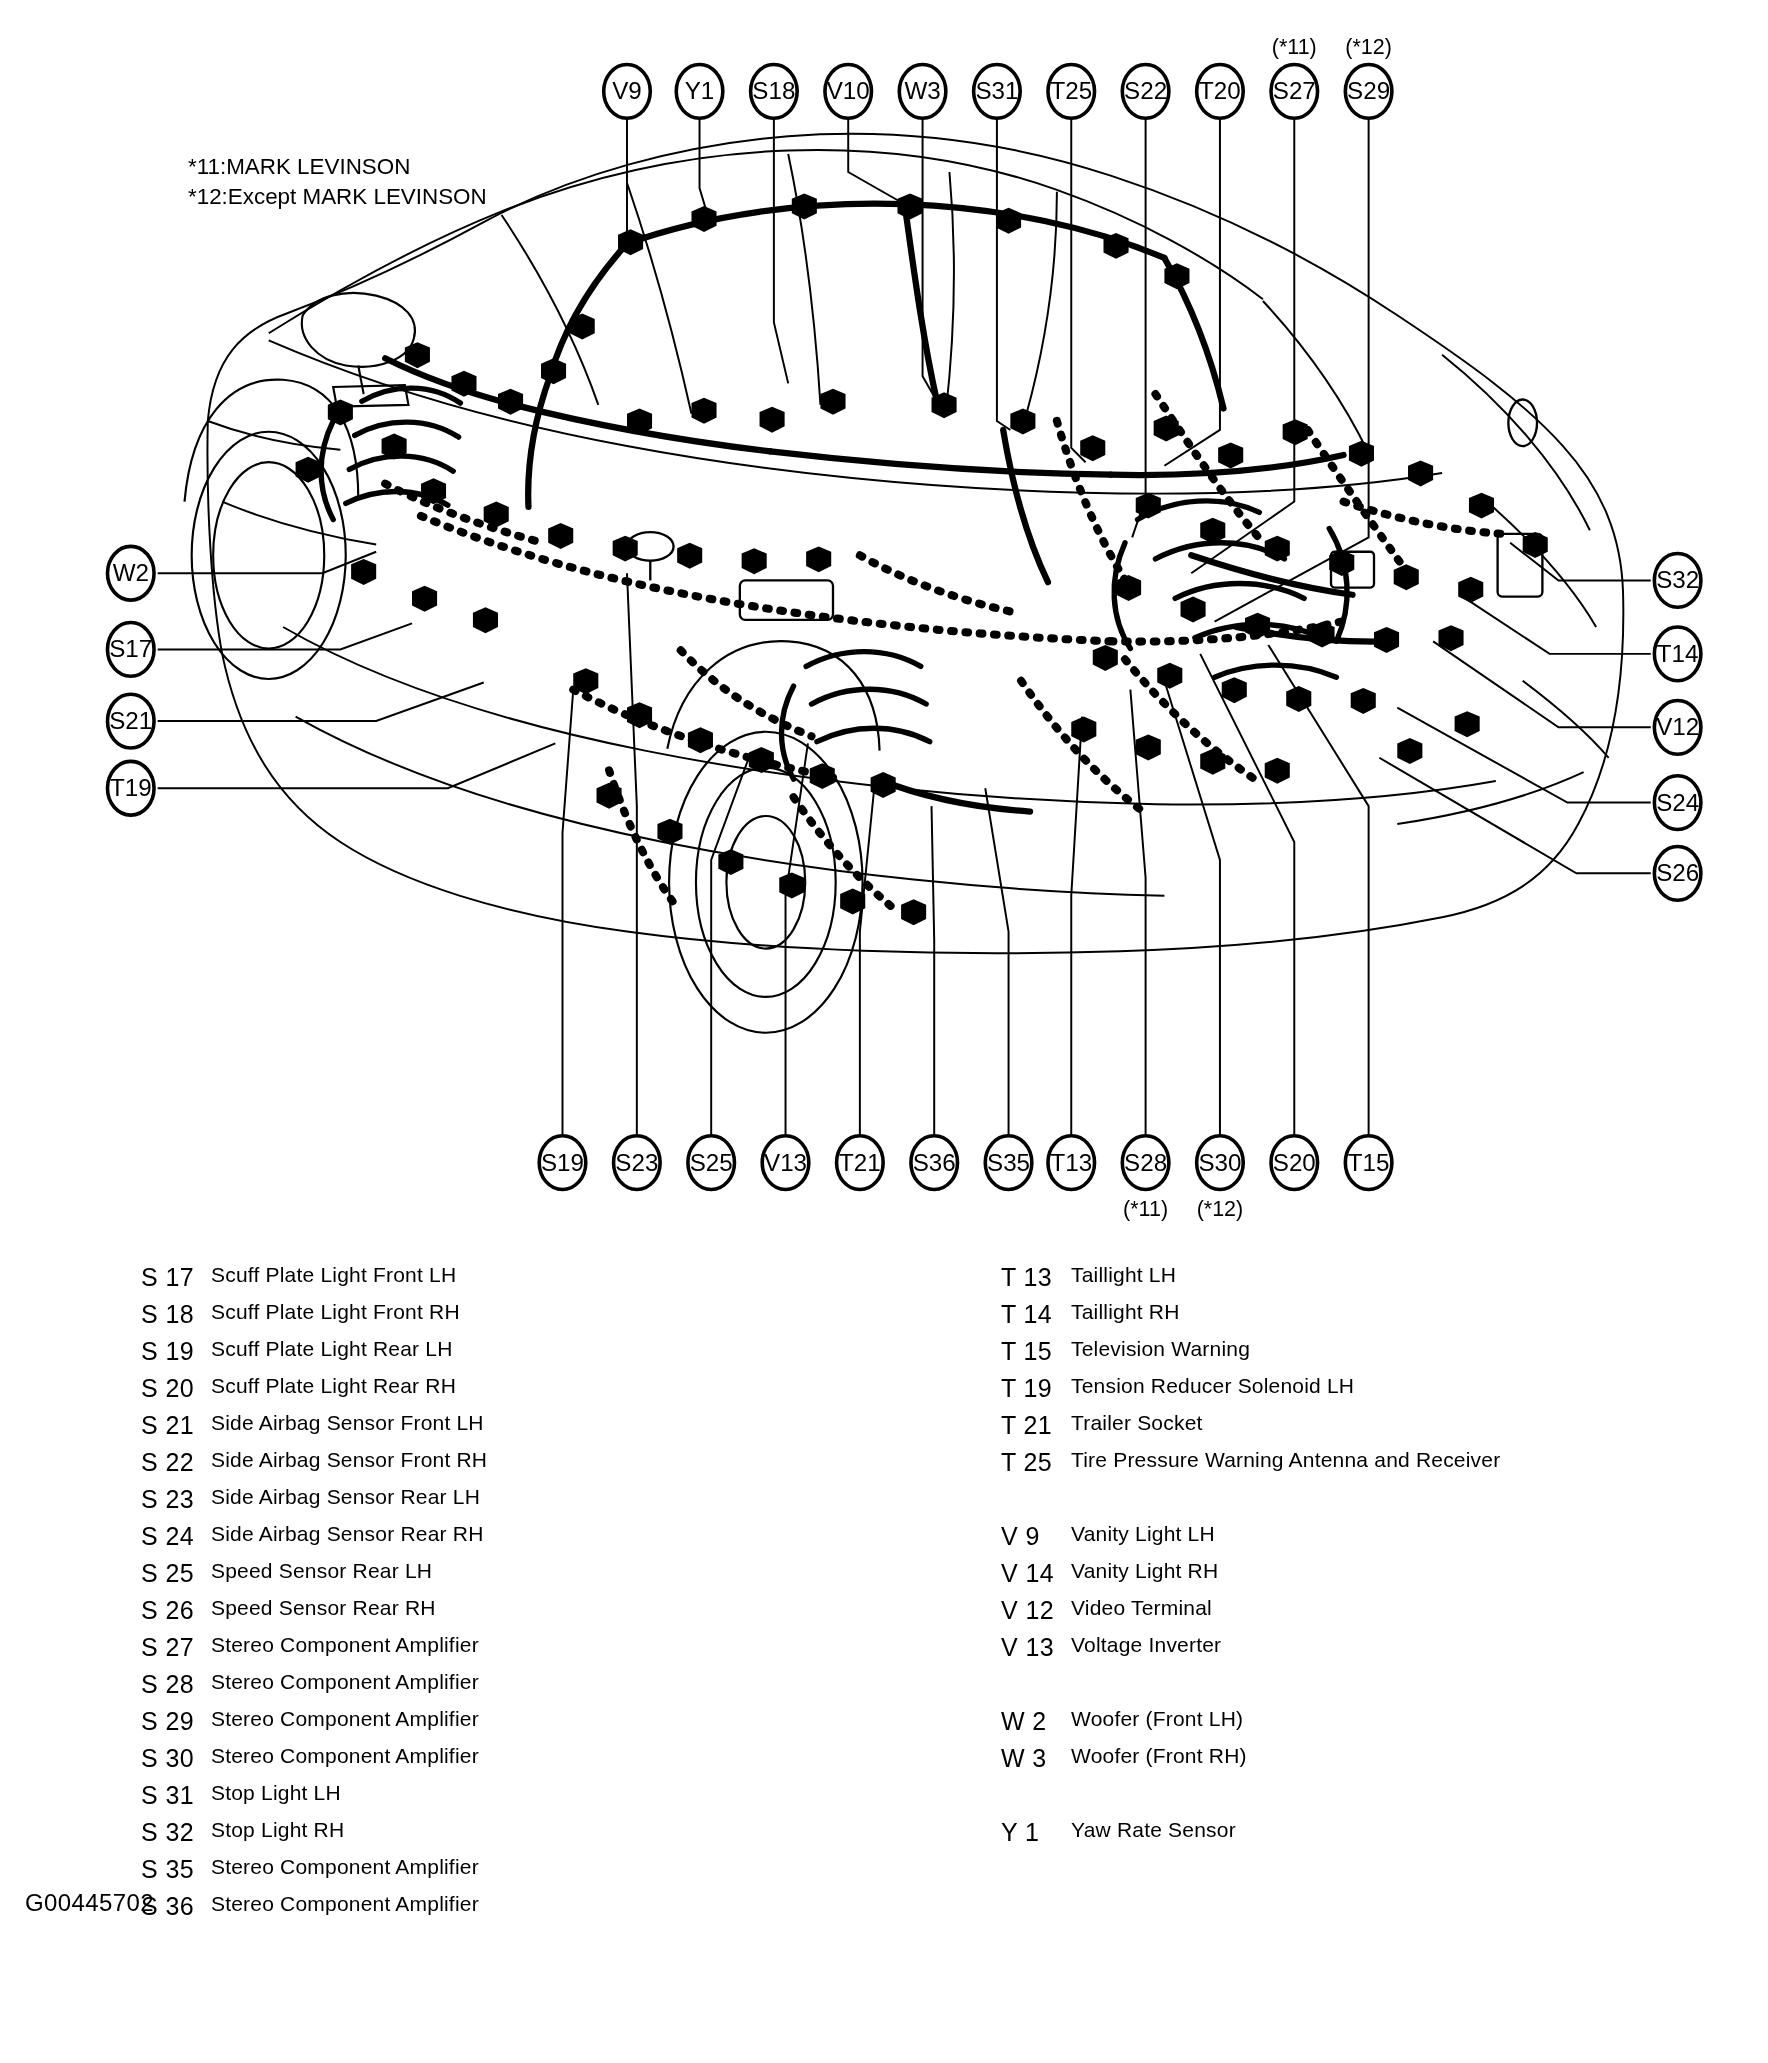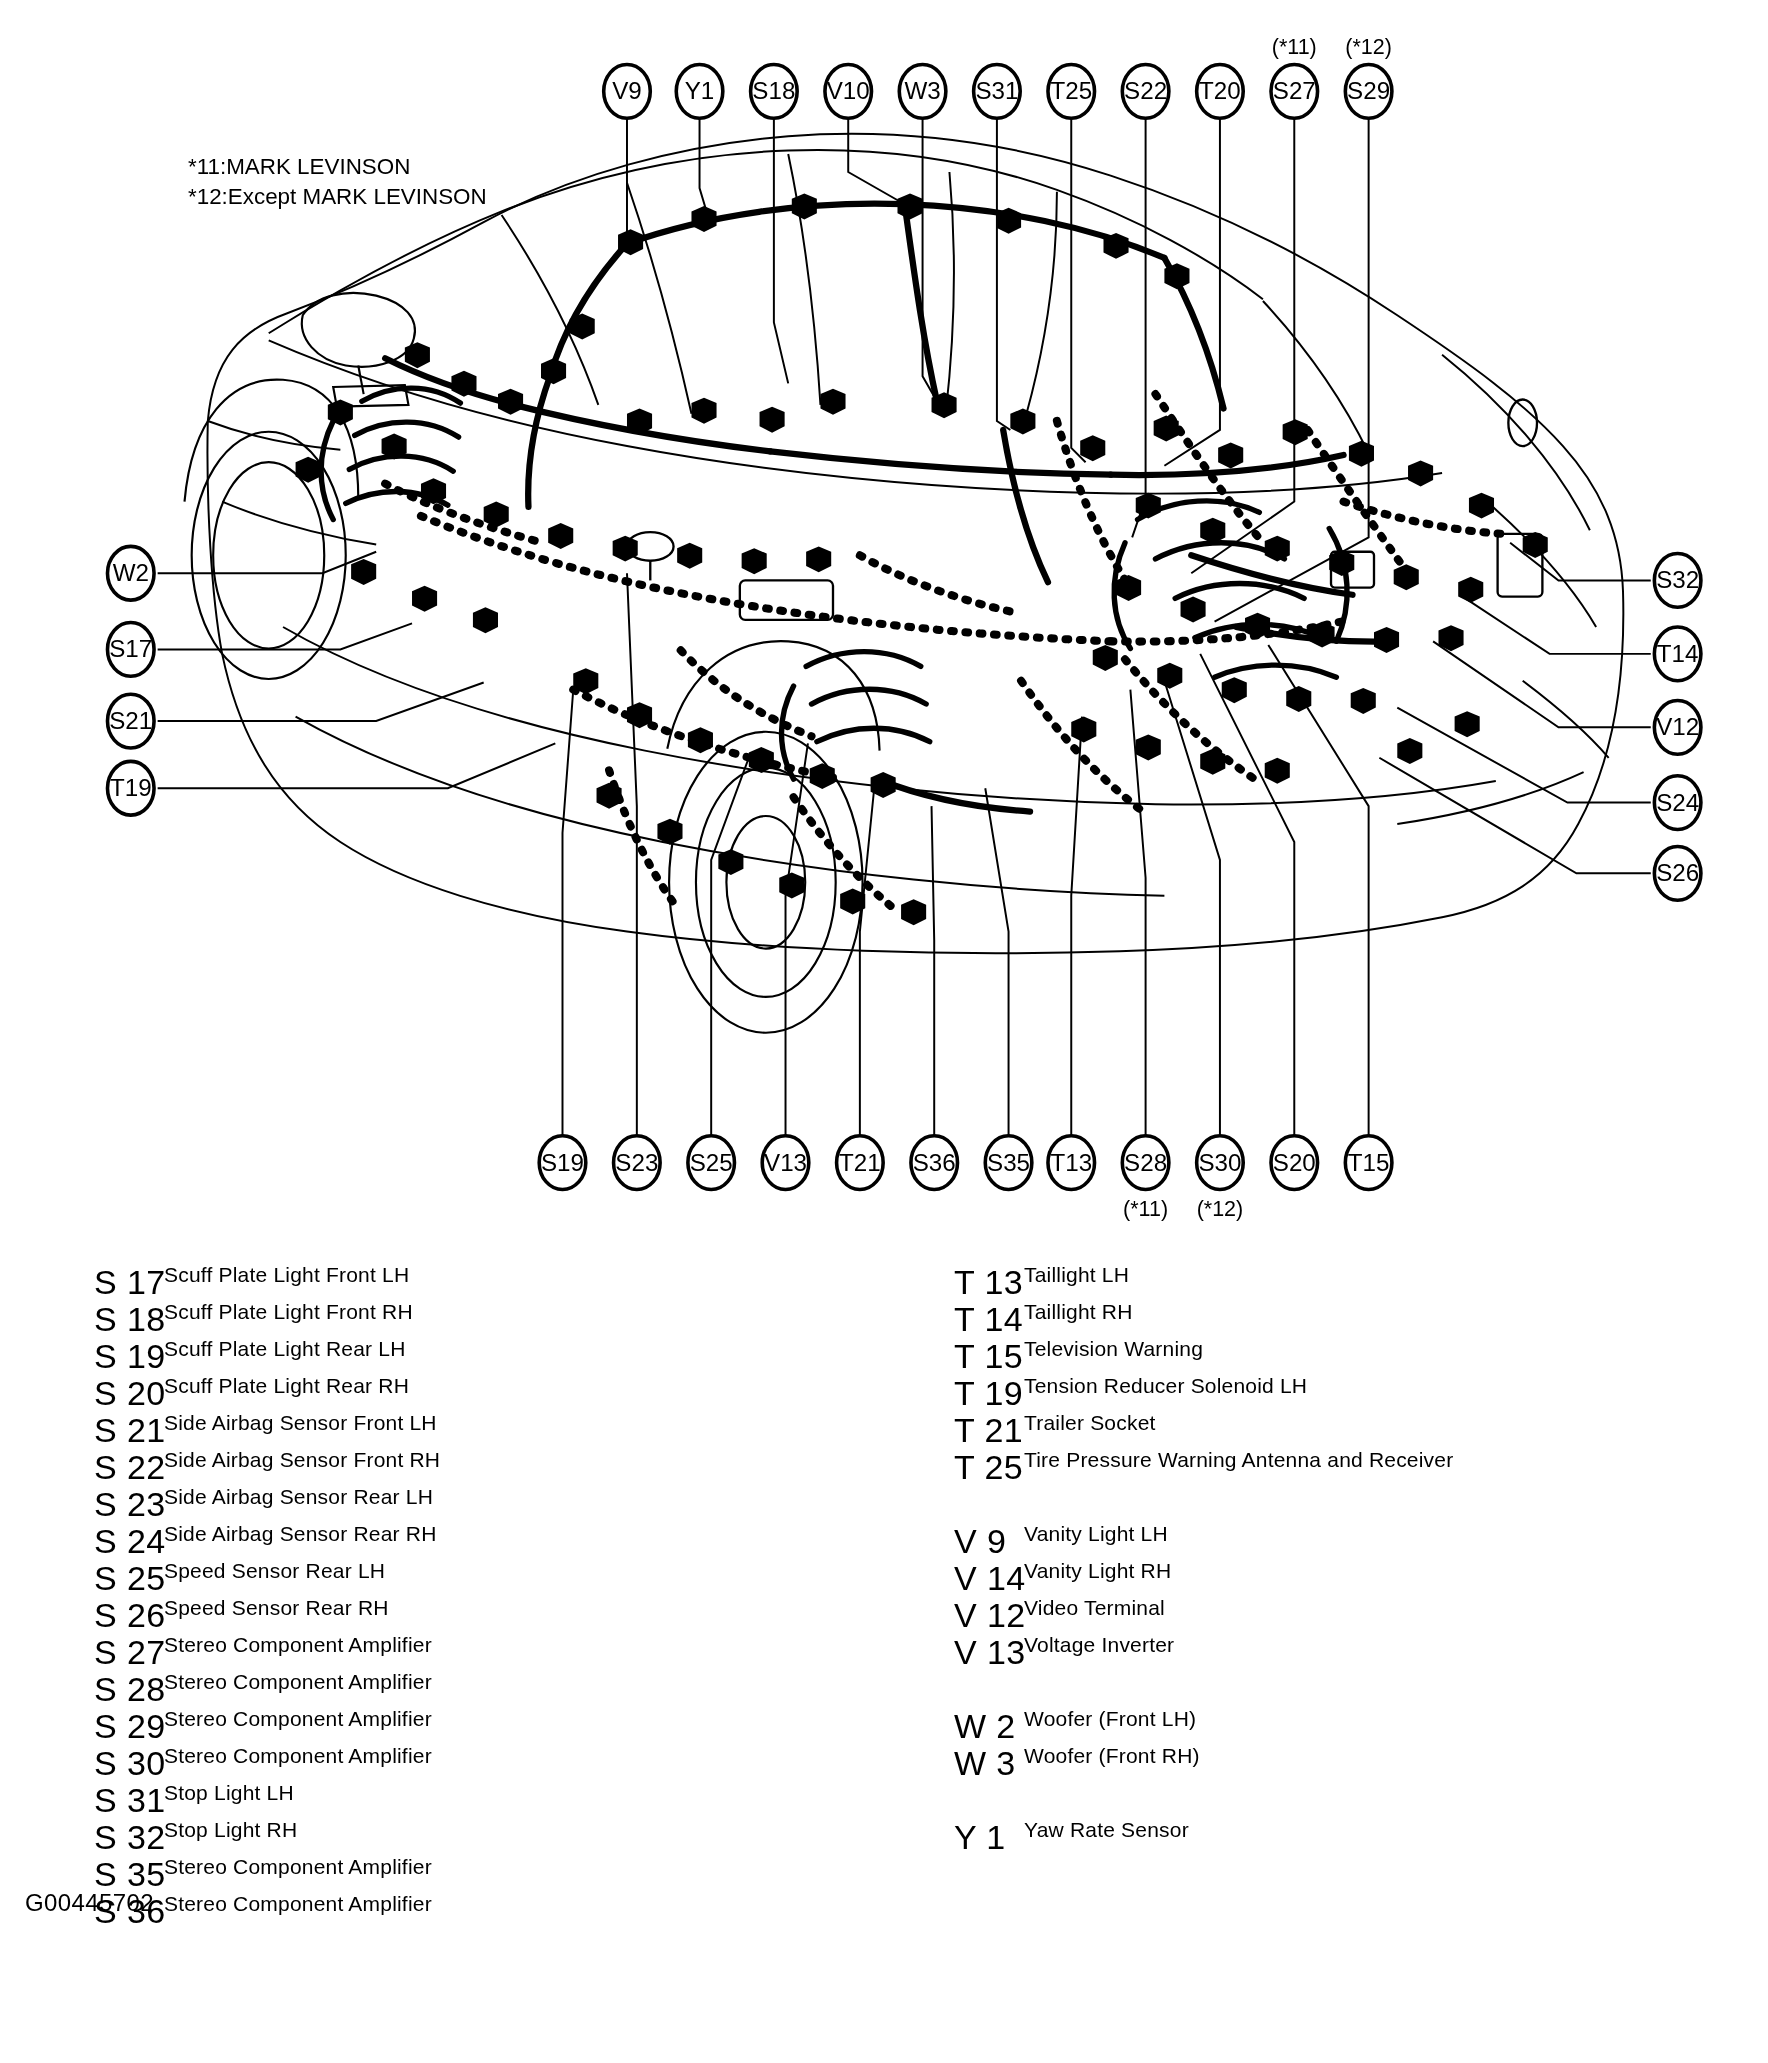"S 17" .leg-code { font-size: 34px -> 25px; margin-left: none -> 47px }
